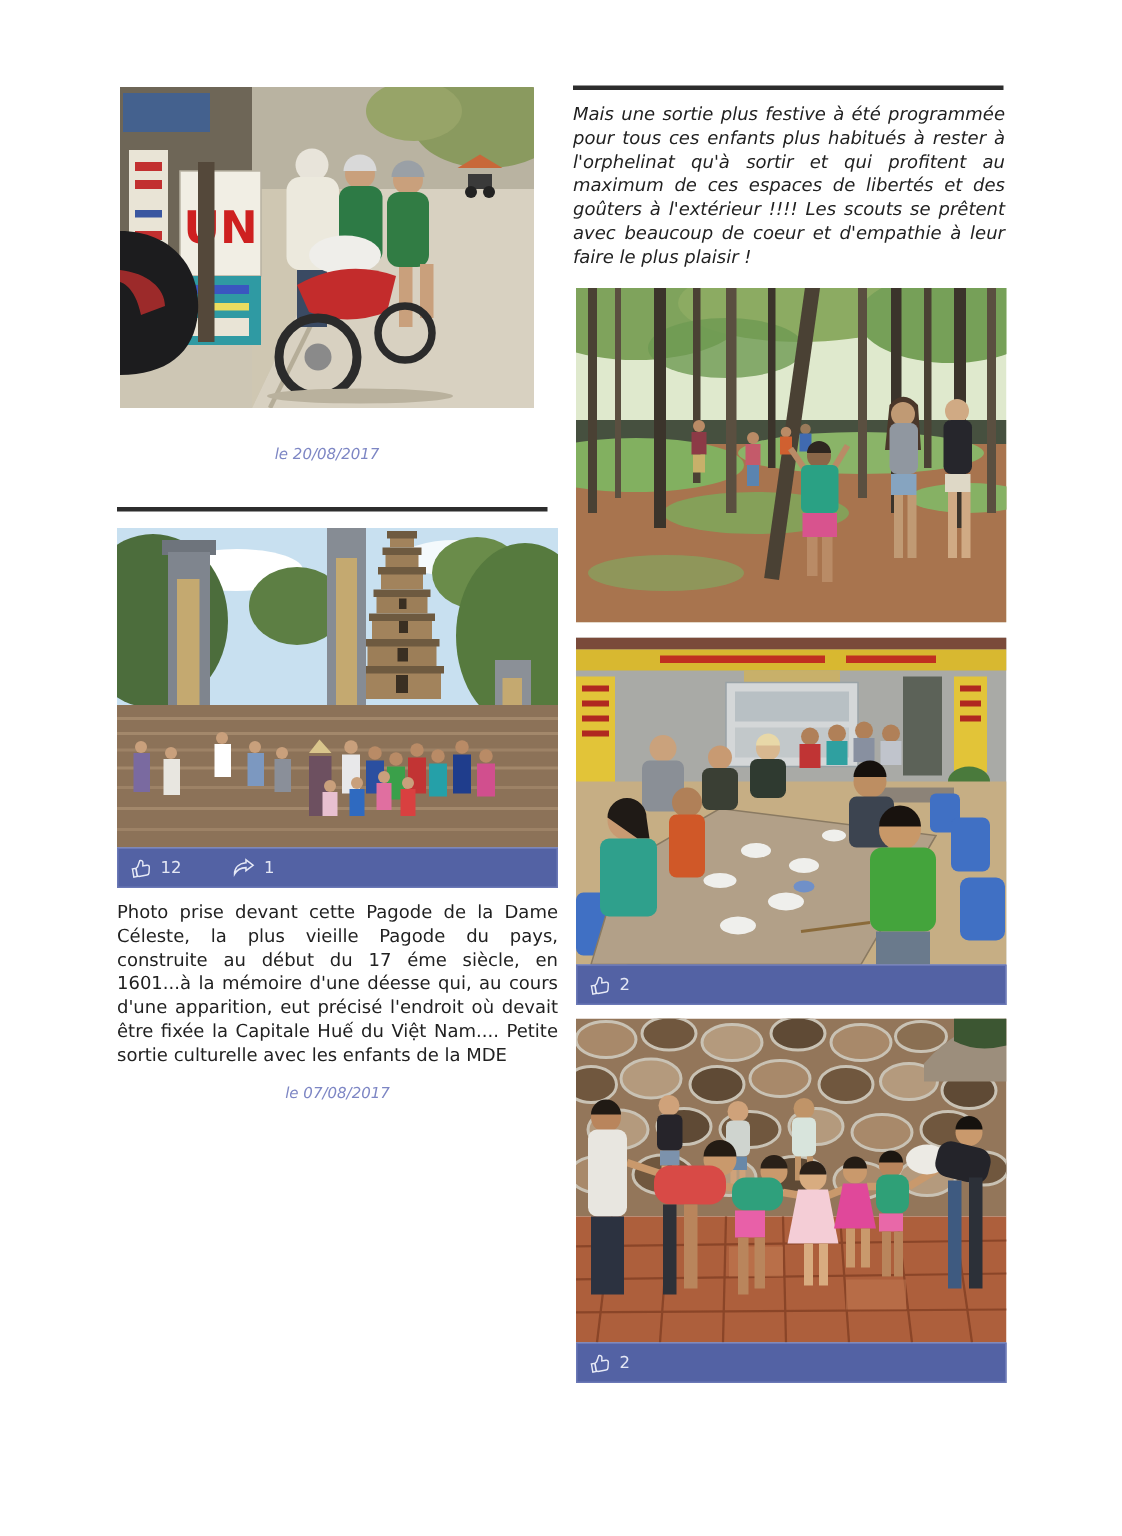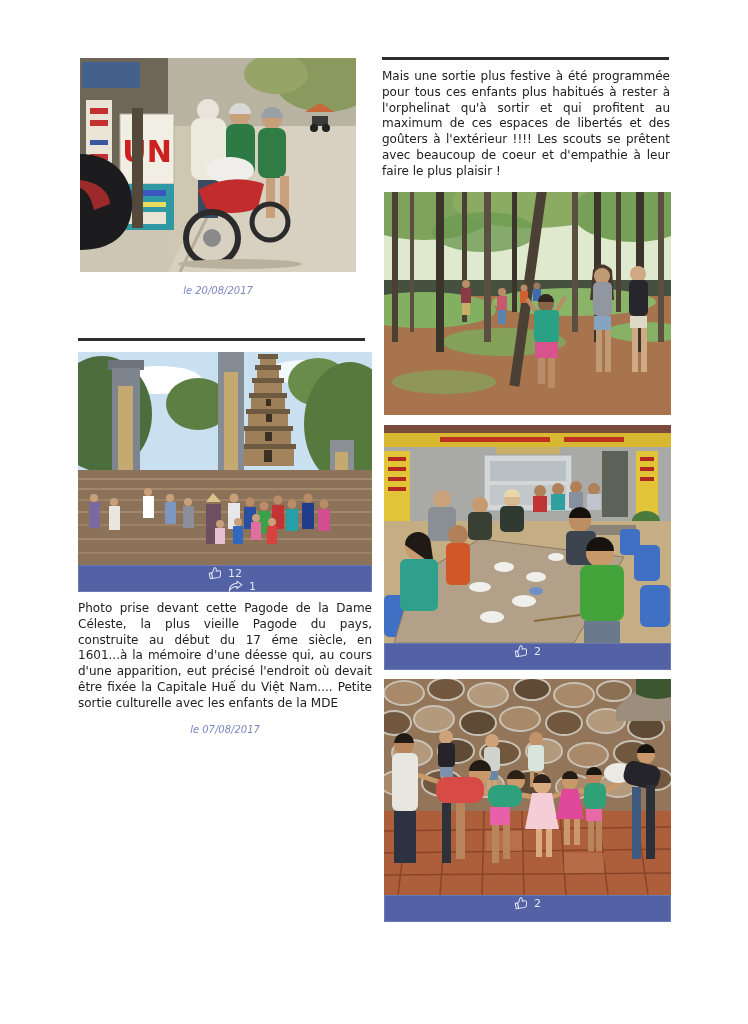"Mais une sortie plus festive" div.abs { font-style: none -> italic }
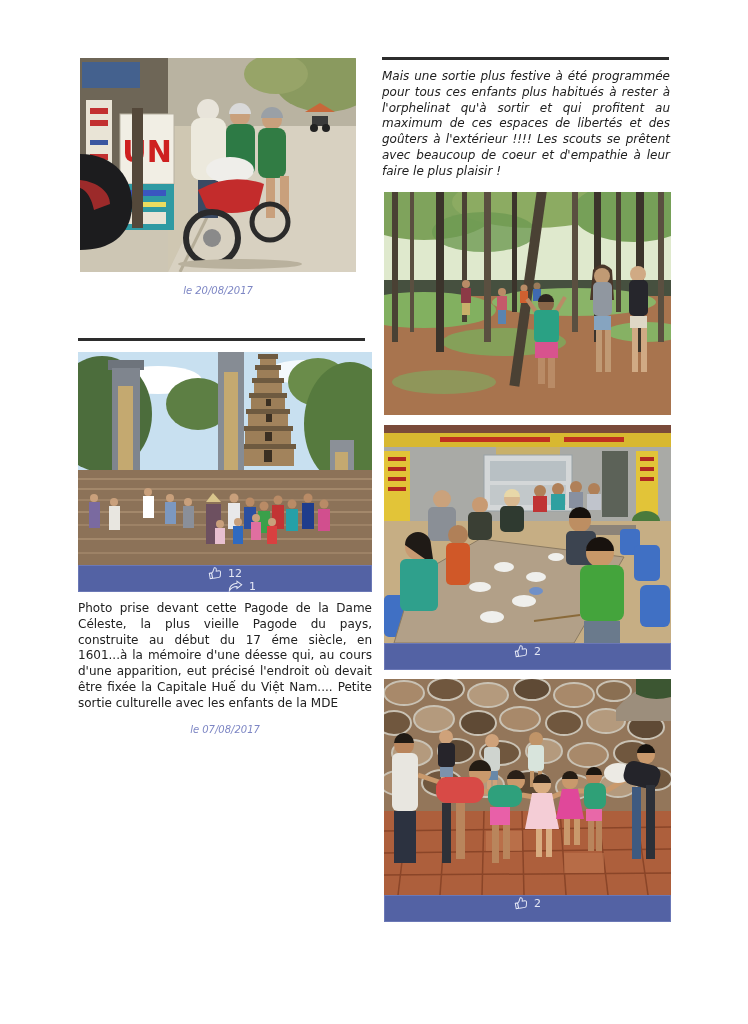"le 20/08/2017" div.abs { top: 285px -> 298px }
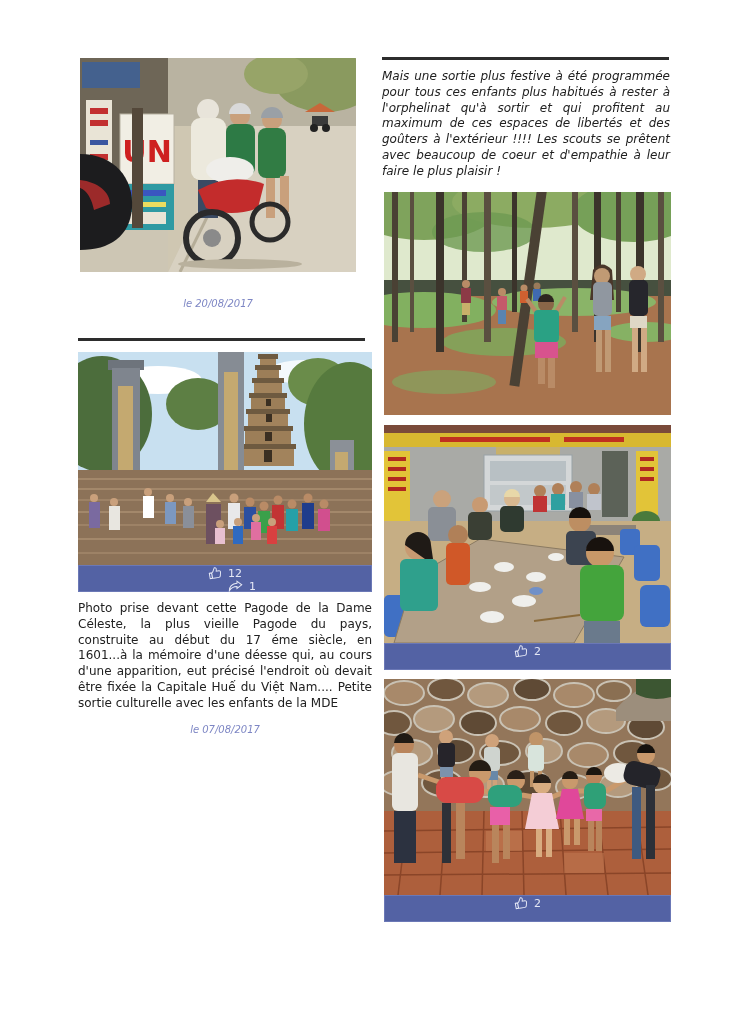"12" .bar { flex-direction: column -> none }
